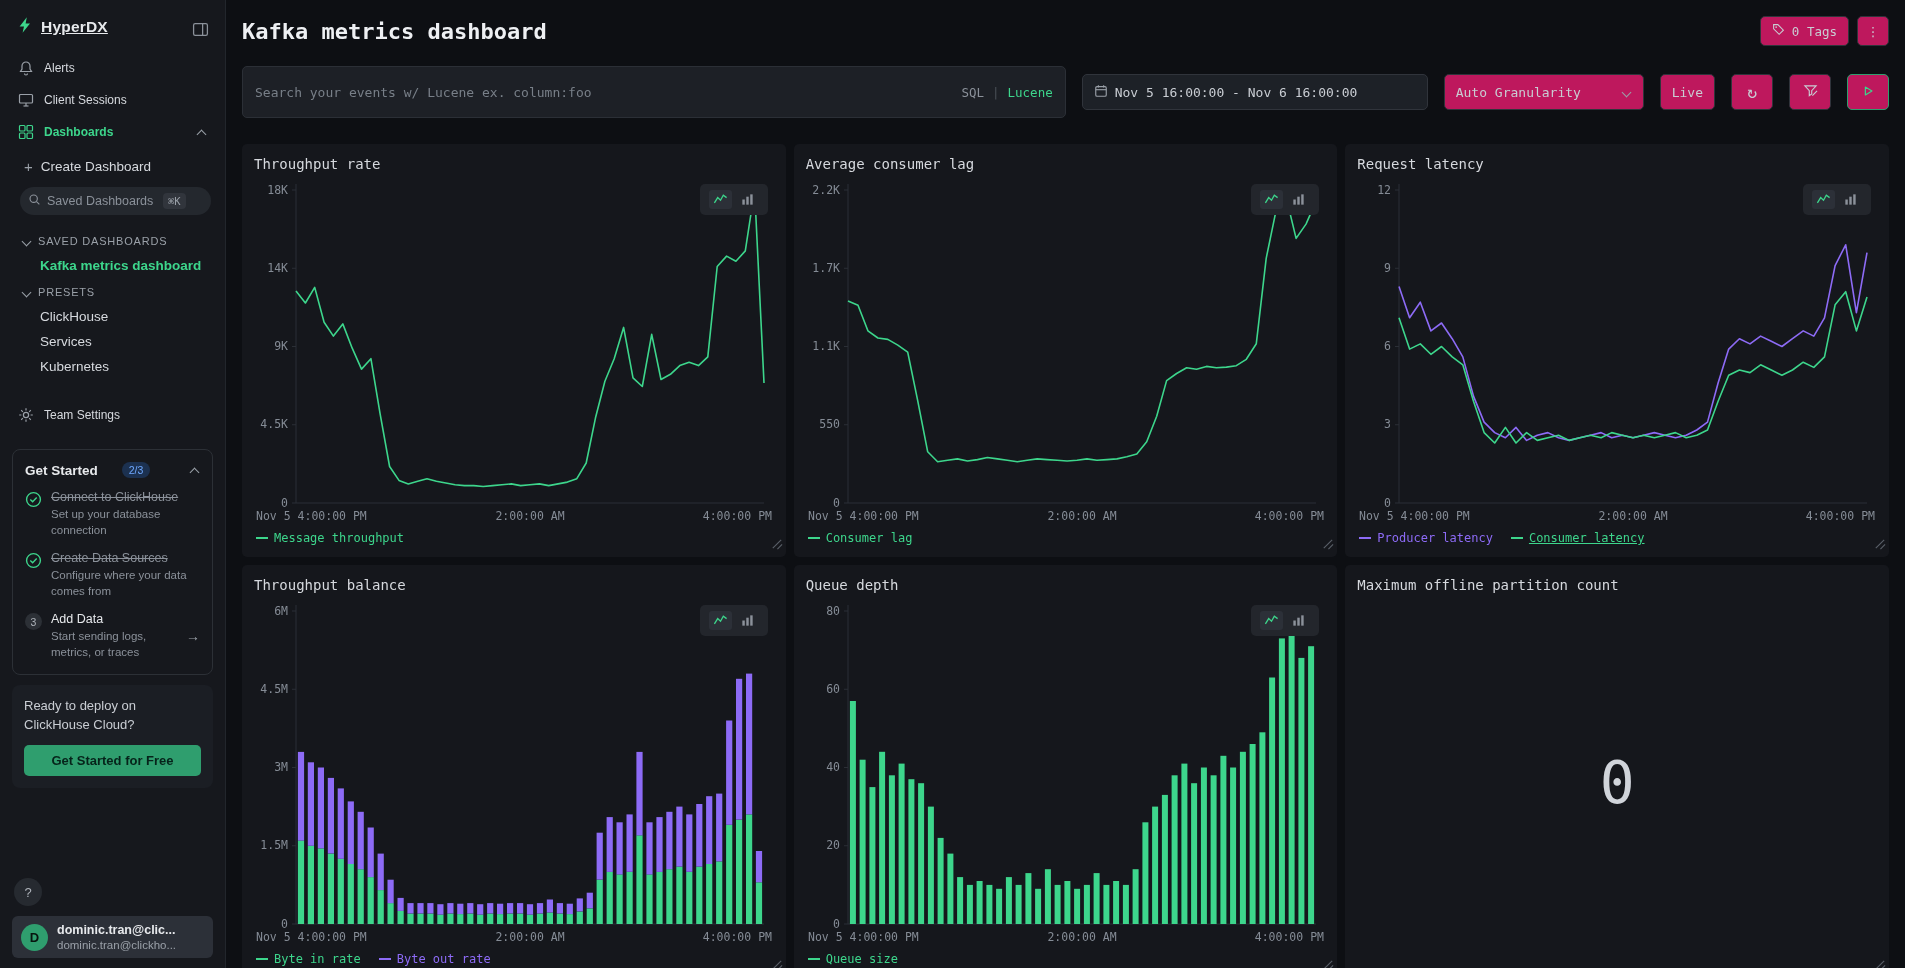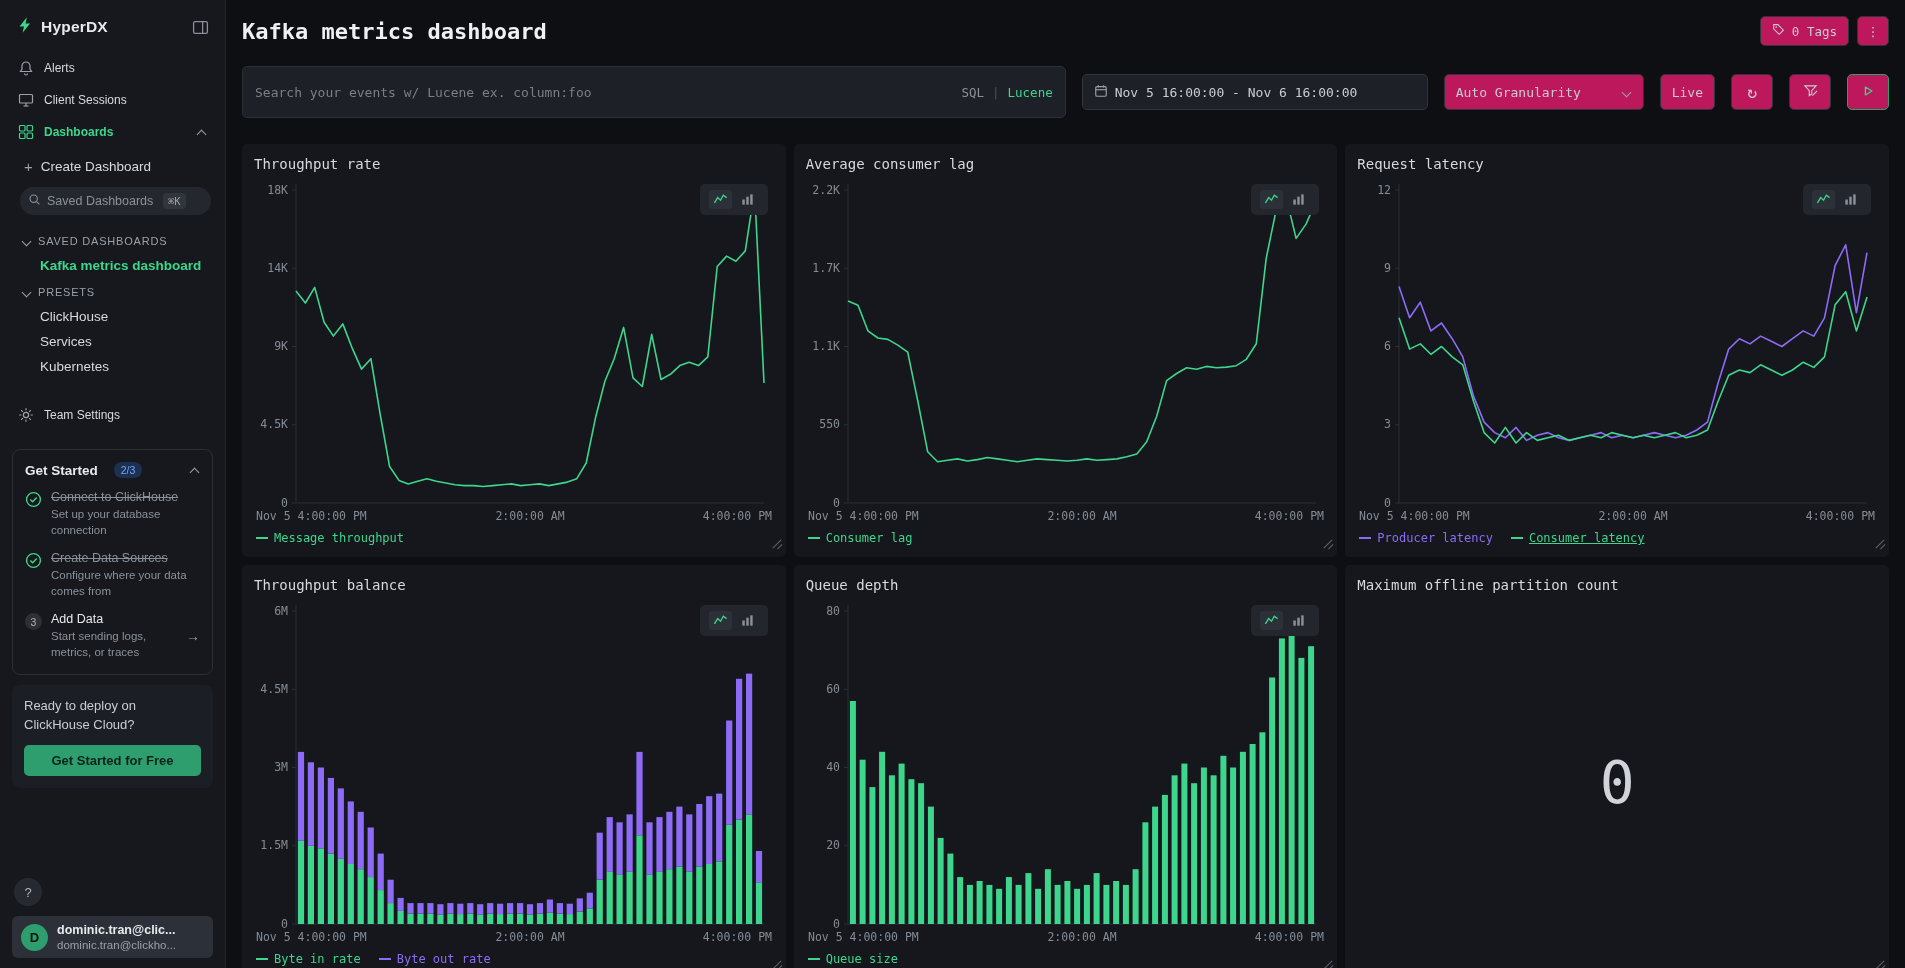"HyperDX" .sb-top { align-items: center -> flex-end; text-decoration: none -> underline }
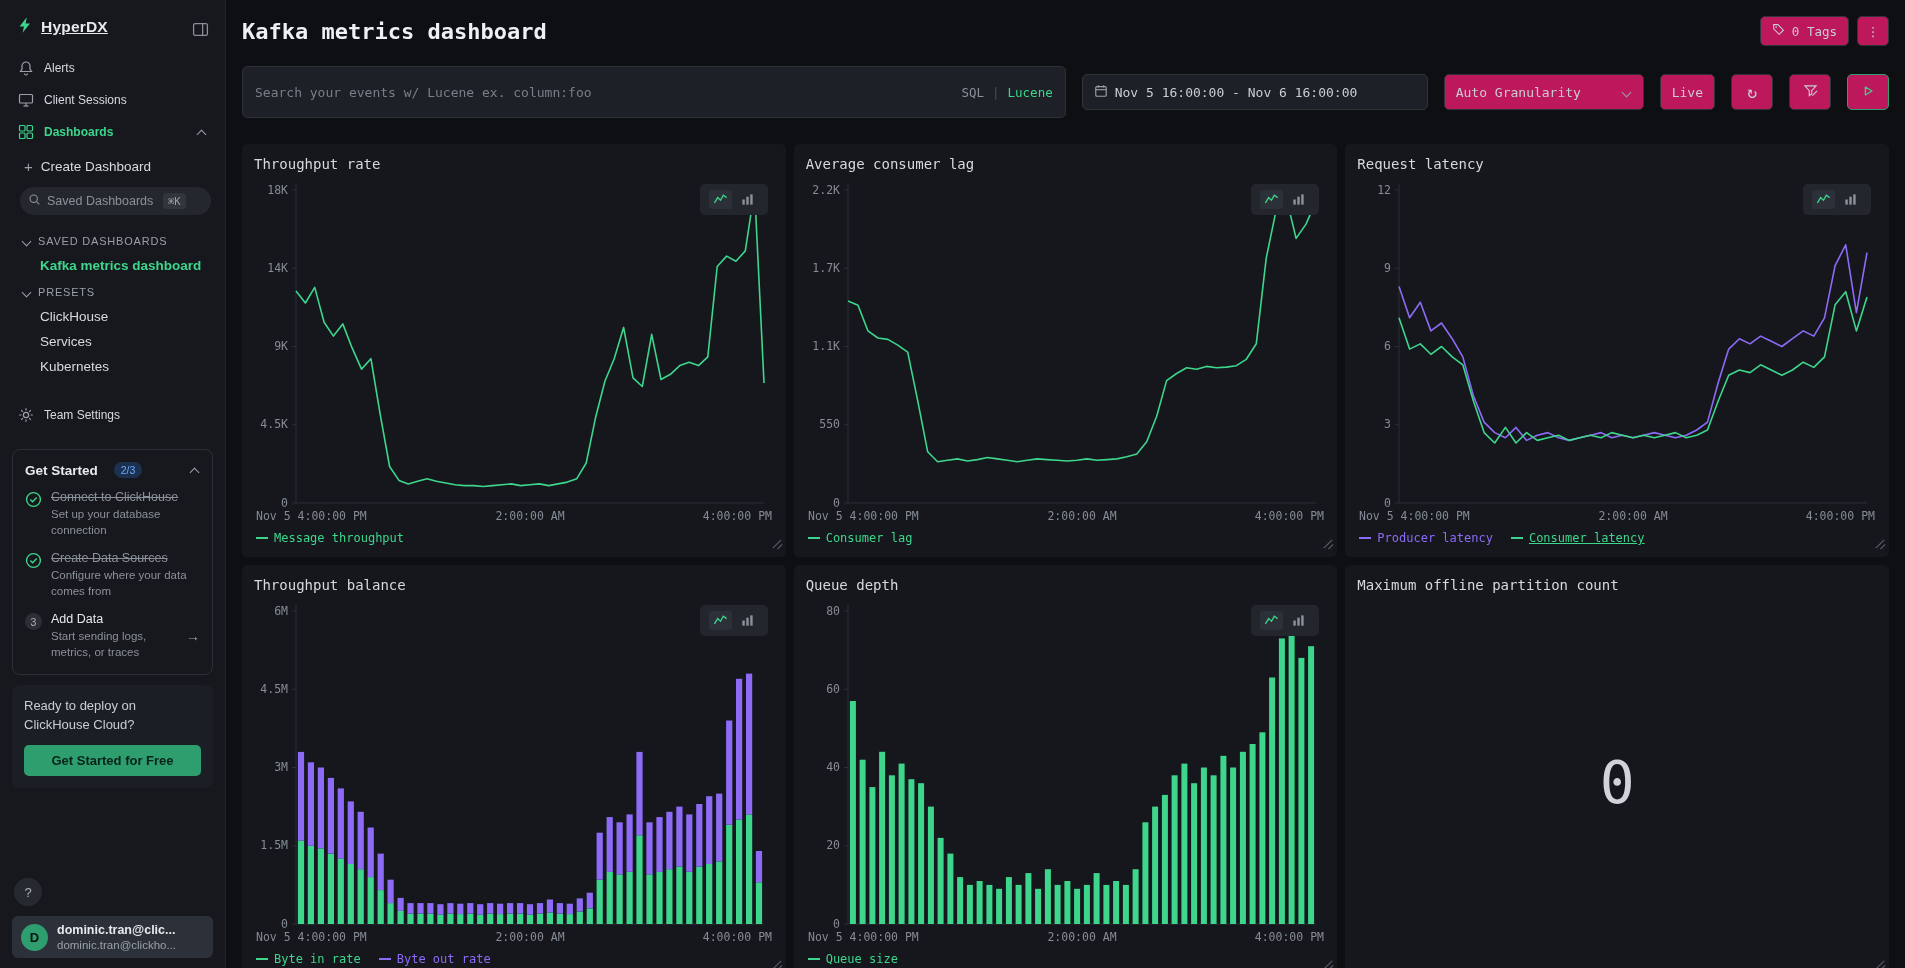"Get Started" .gs-head { gap: 16px -> 24px }
